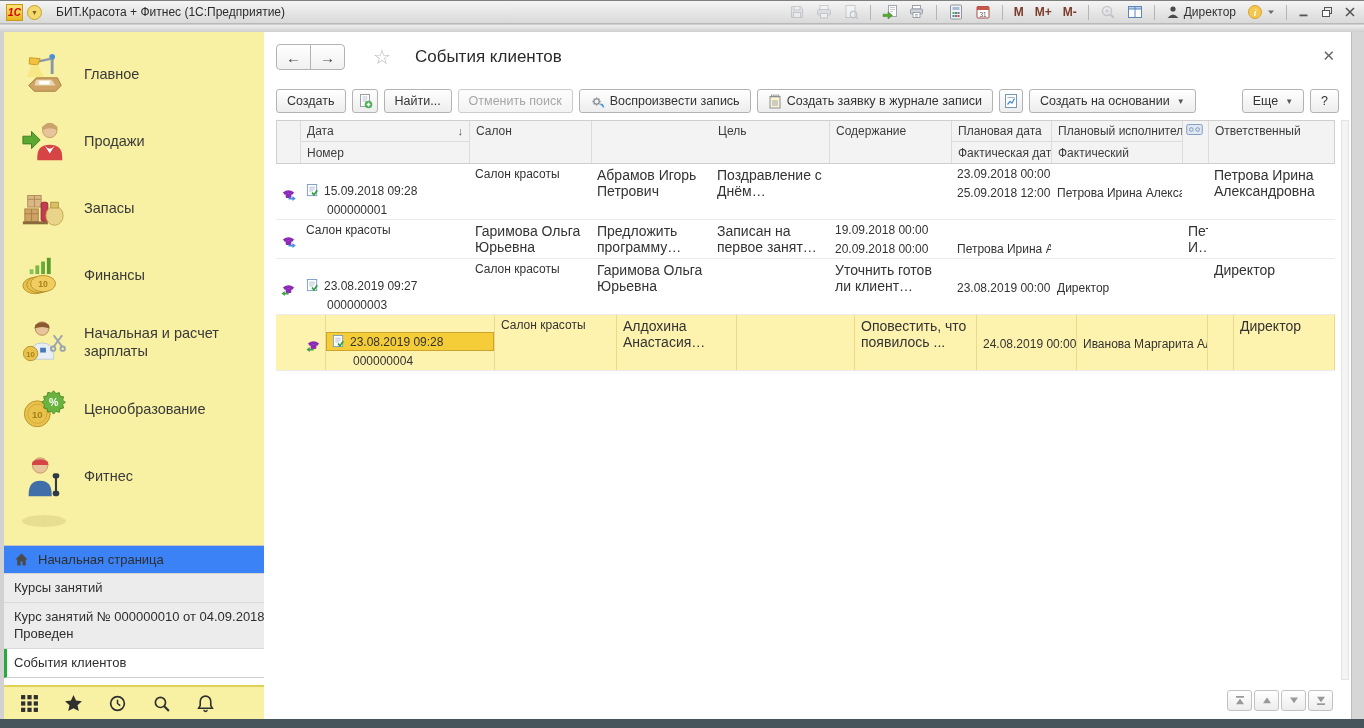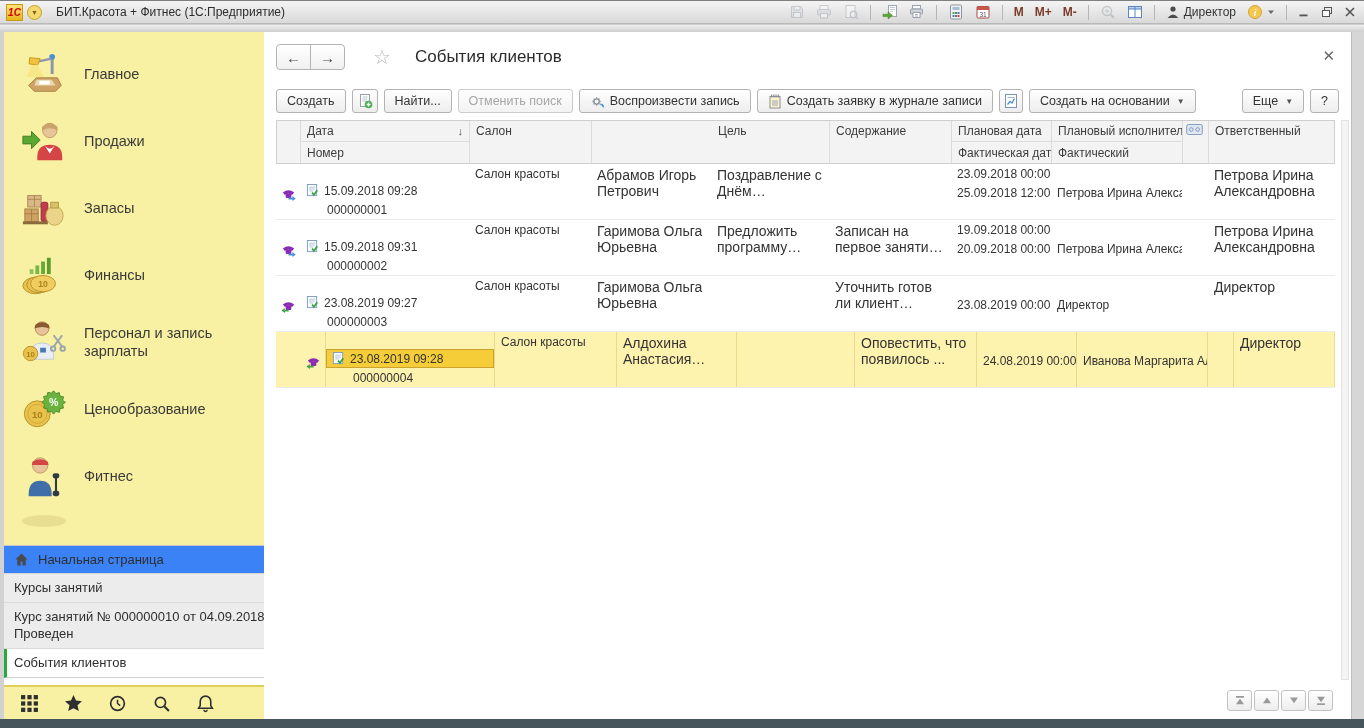"15.09.2018 09:31" div { html: <div> <div> <span> <svg> <rect></rect> <path></path> <path></path> </svg> </span> <span>15.09.2018 09:31</span> </div> <div>000000002</div> </div> -> none }
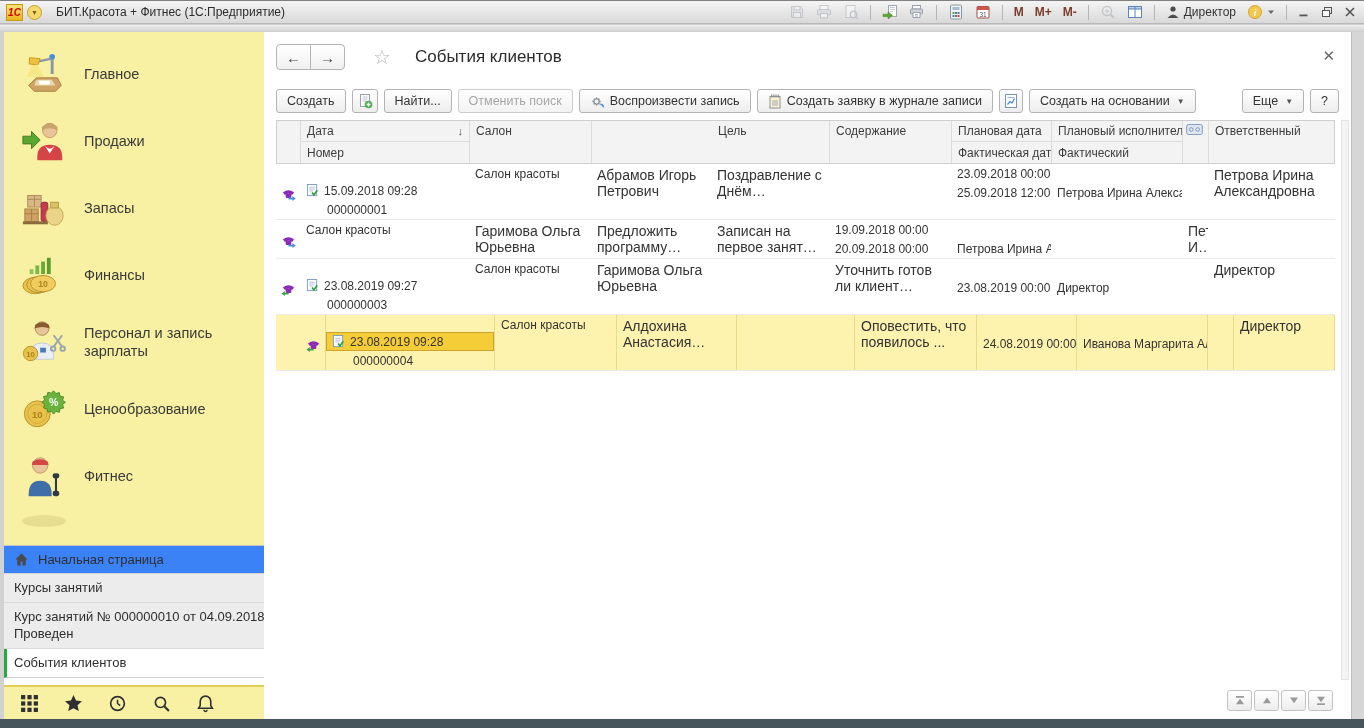"Персонал и запись зарплаты" span.side-label { text: Персонал и запись -> Начальная и расчет }
